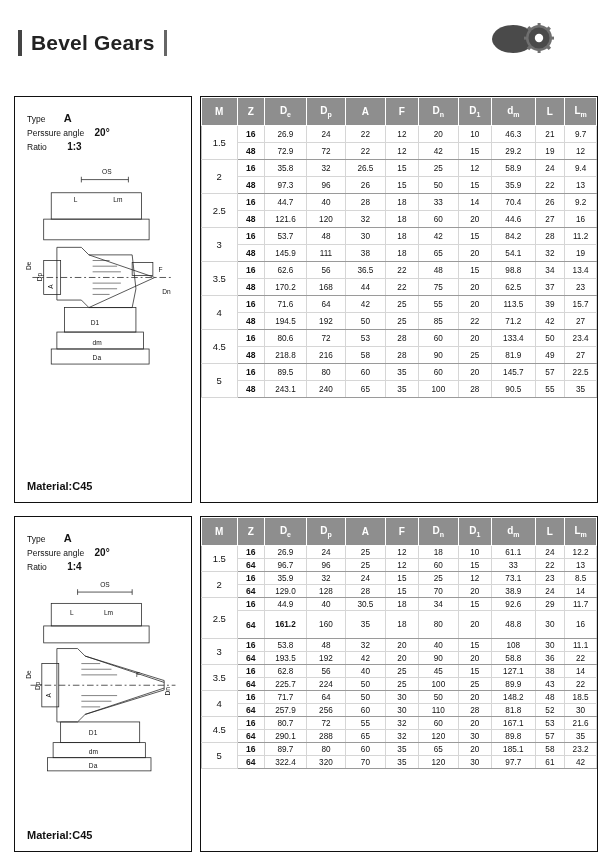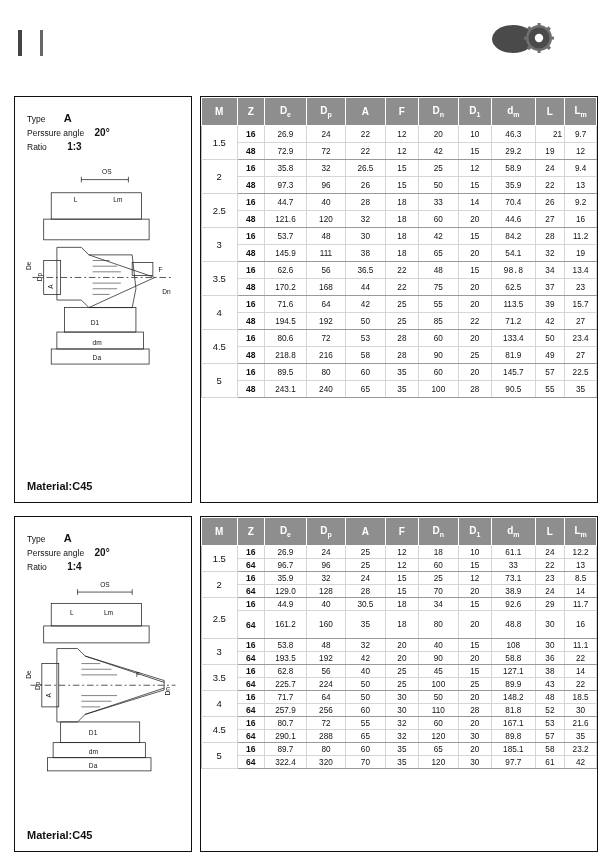"Bevel Gears" div.title-text { html: none -> <div>Bevel Gears</div> }
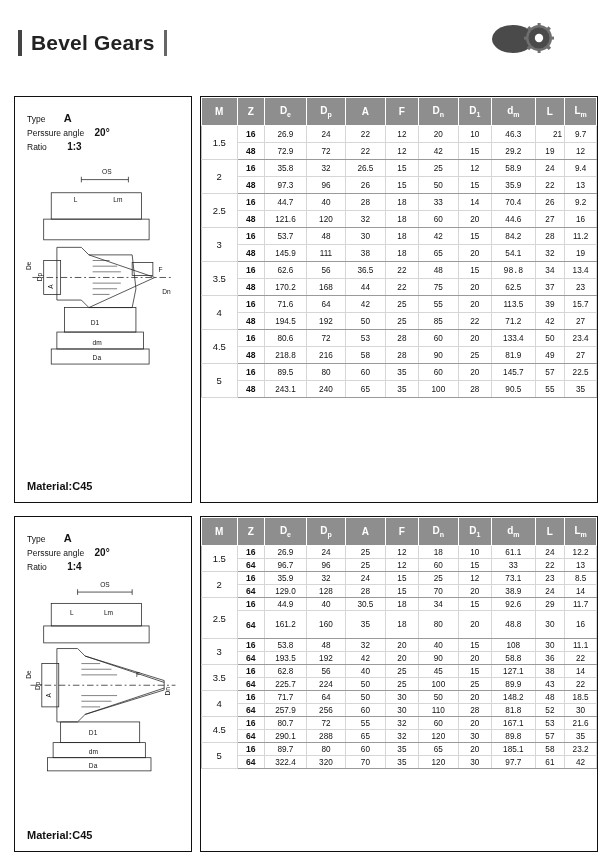"21" td { text-align: right -> none }
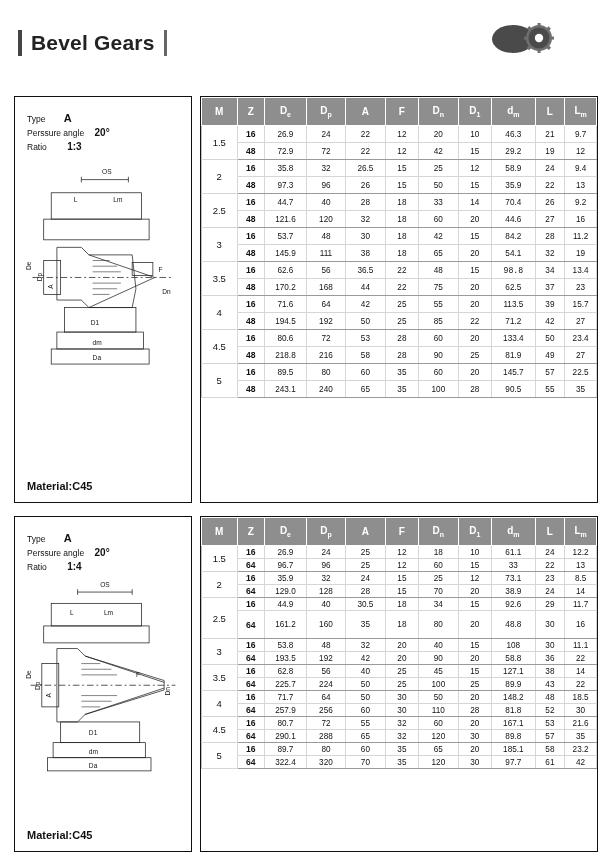"98.8" td { font-family: Liberation Mono, monospace -> none }
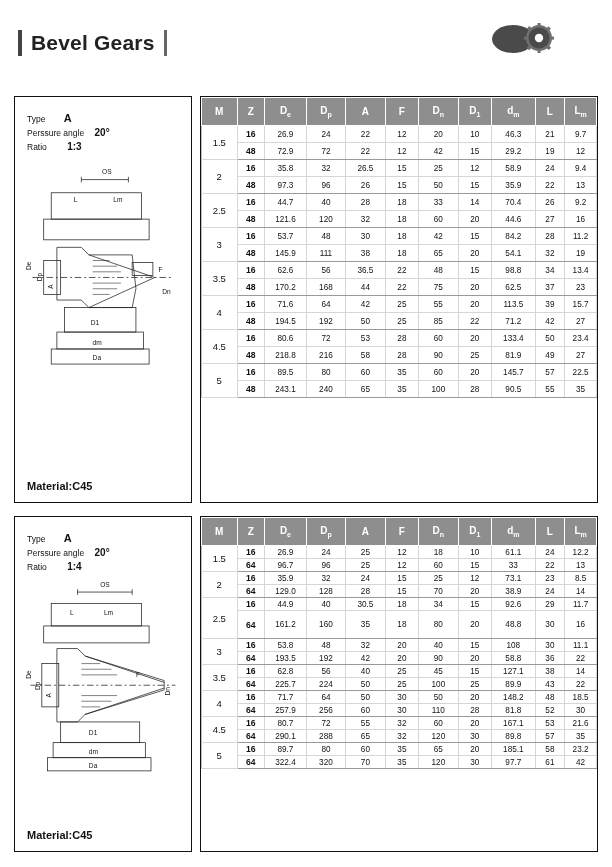"161.2" td { font-weight: none -> bold }
